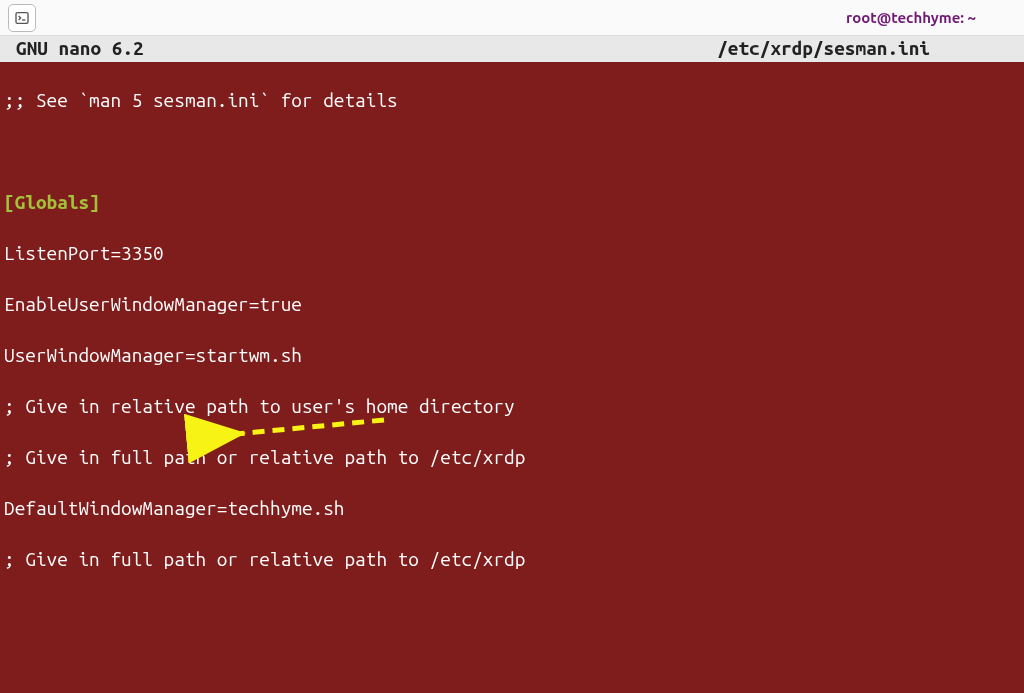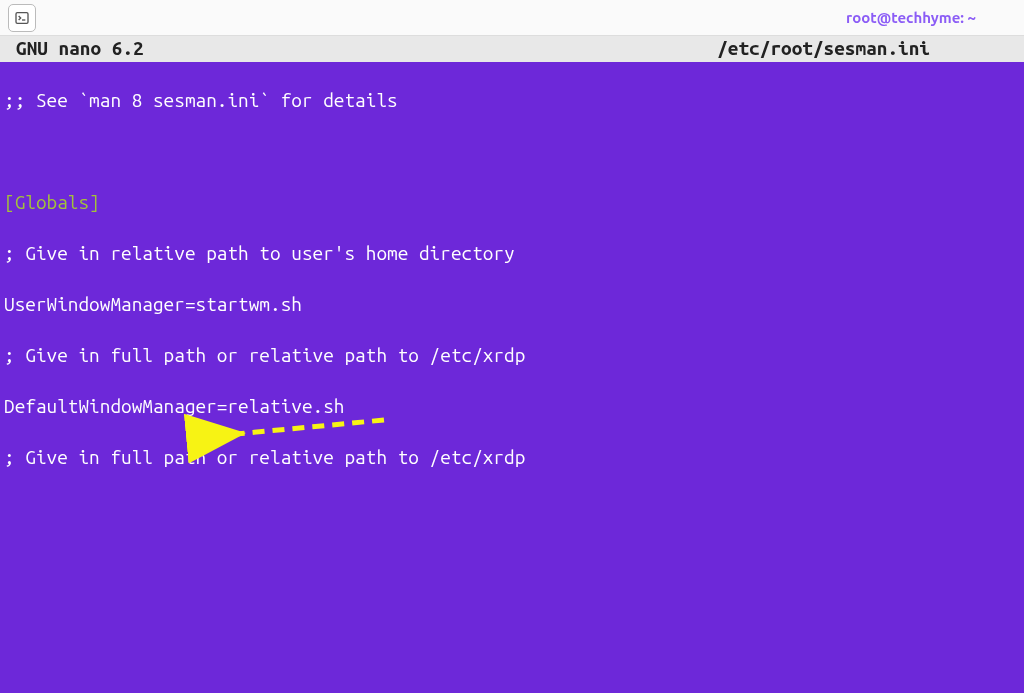"root@techhyme: ~" .window-title { color: #8b5cf6 -> #701a75 }
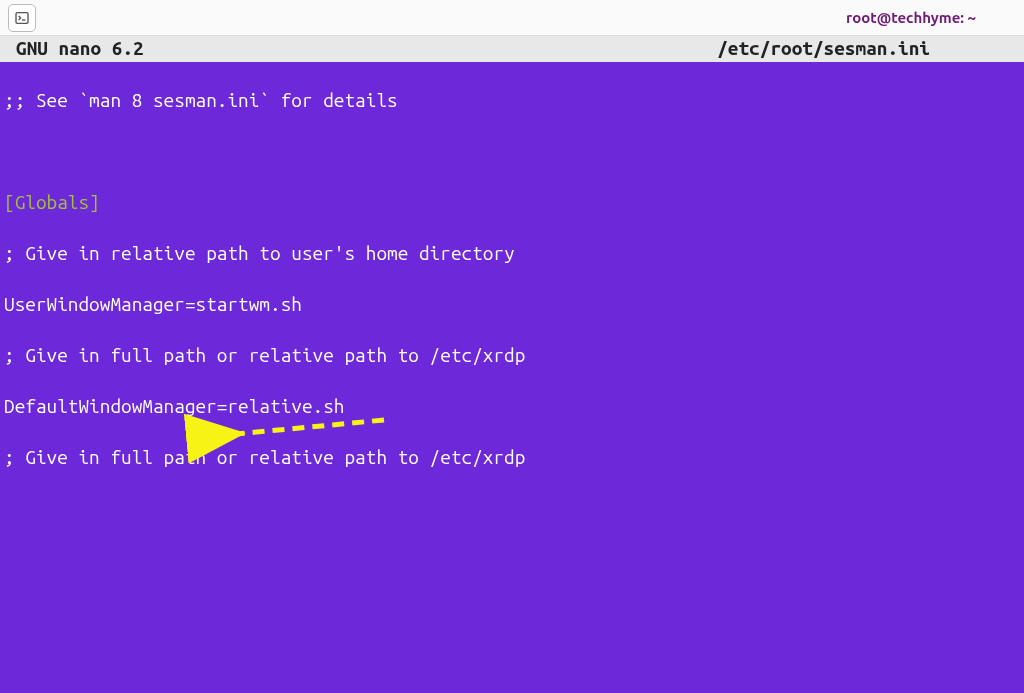"GNU nano 6.2" .editor-area { background: #6d28d9 -> #7f1d1d }
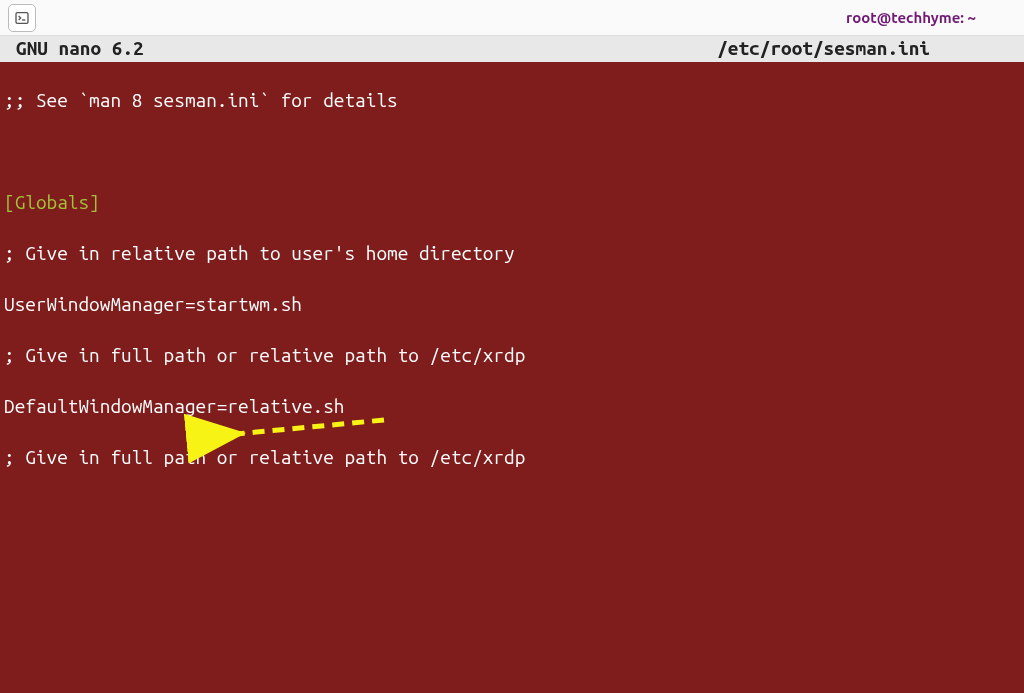"/etc/root/sesman.ini" span.nano-header-right { text: /etc/root/sesman.ini -> /etc/xrdp/sesman.ini }
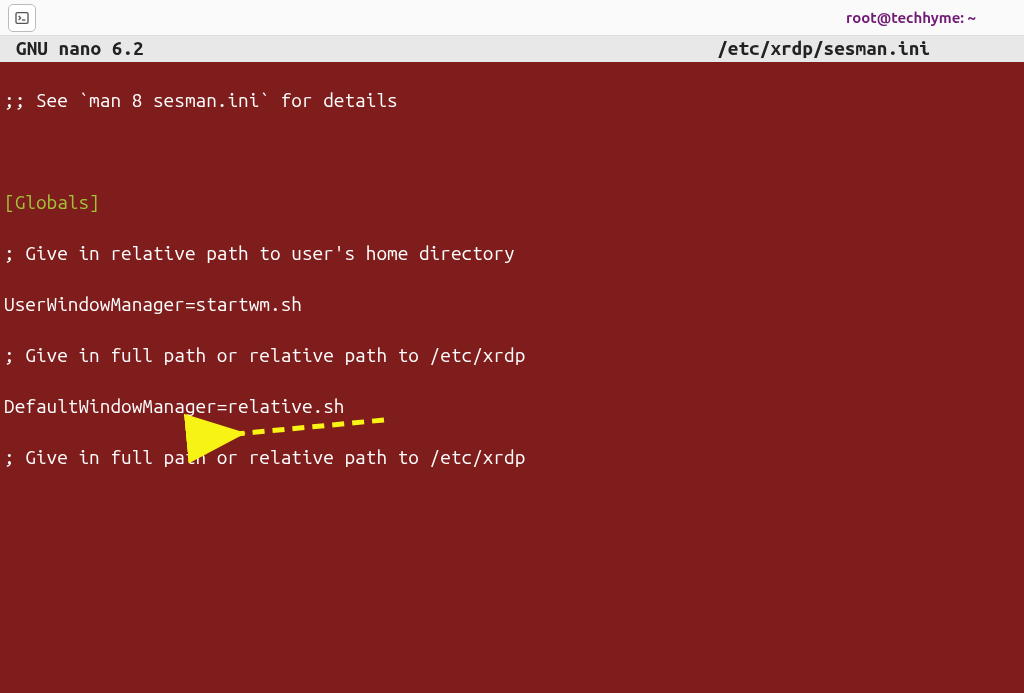";; See `man 8 sesman.ini`" span.line { text: 8 -> 5 }
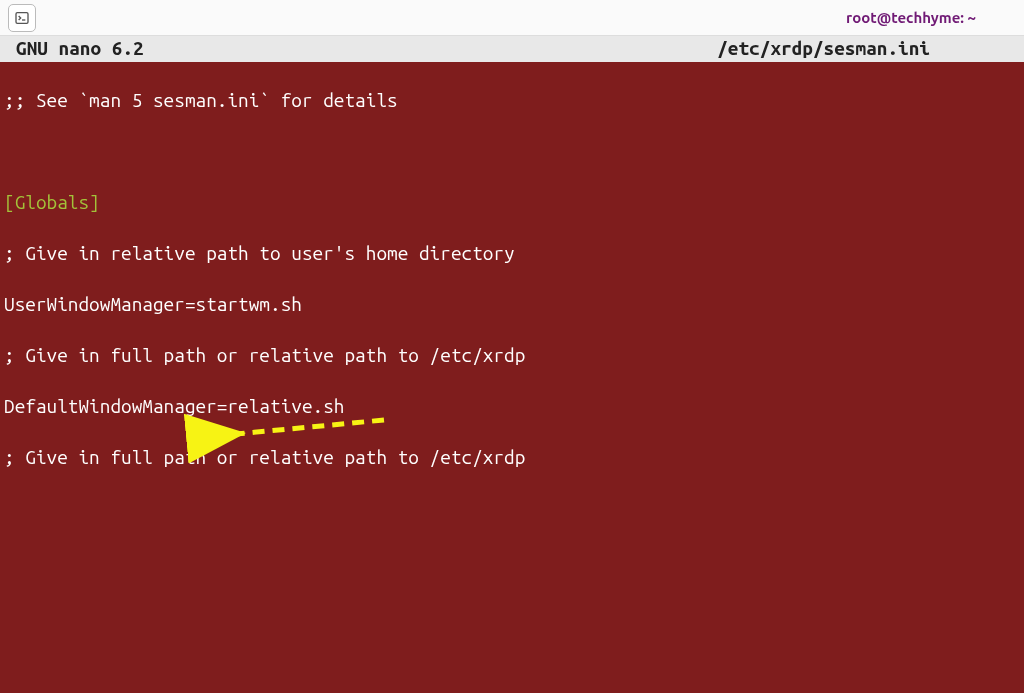"[Globals]" .section-header { font-weight: normal -> bold }
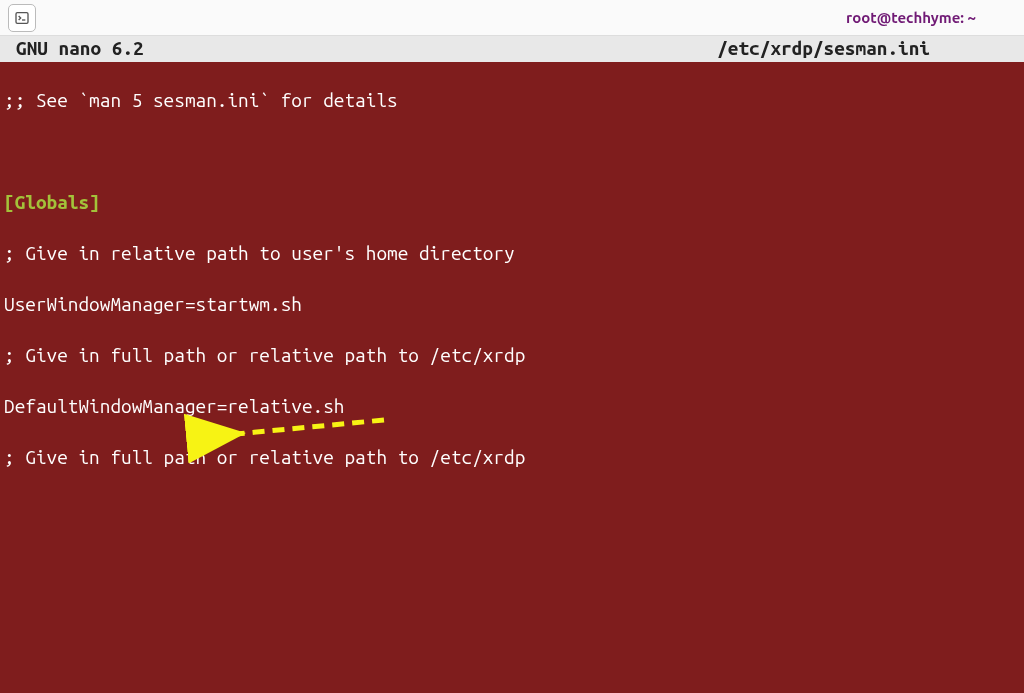"ListenPort=3350" span.line { html: none -> <span>ListenPort=3350</span> }
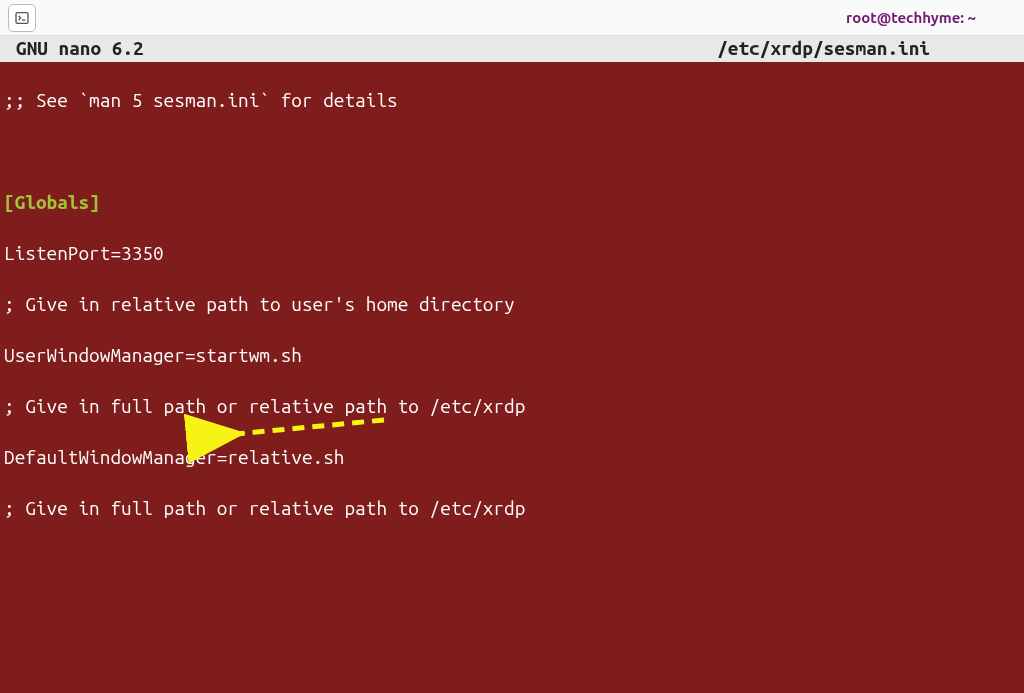"EnableUserWindowManager=true" span.line { html: none -> <span>EnableUserWindowManager=true</span> }
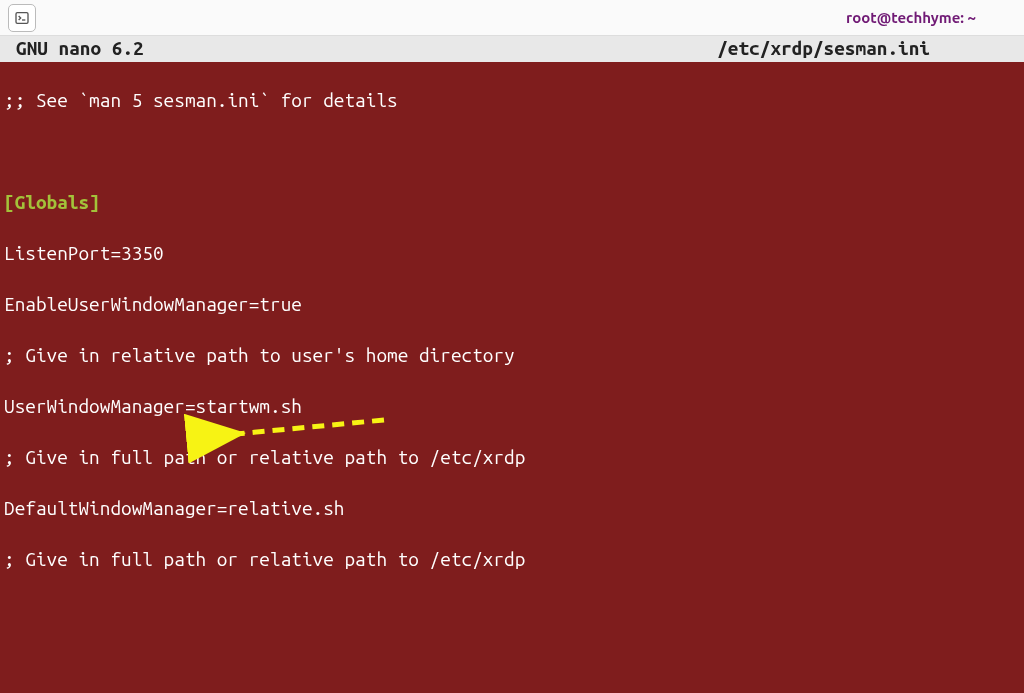"; Give in relative path" span.line { order: before "UserWindowManager=startwm.sh" -> after "UserWindowManager=startwm.sh" }
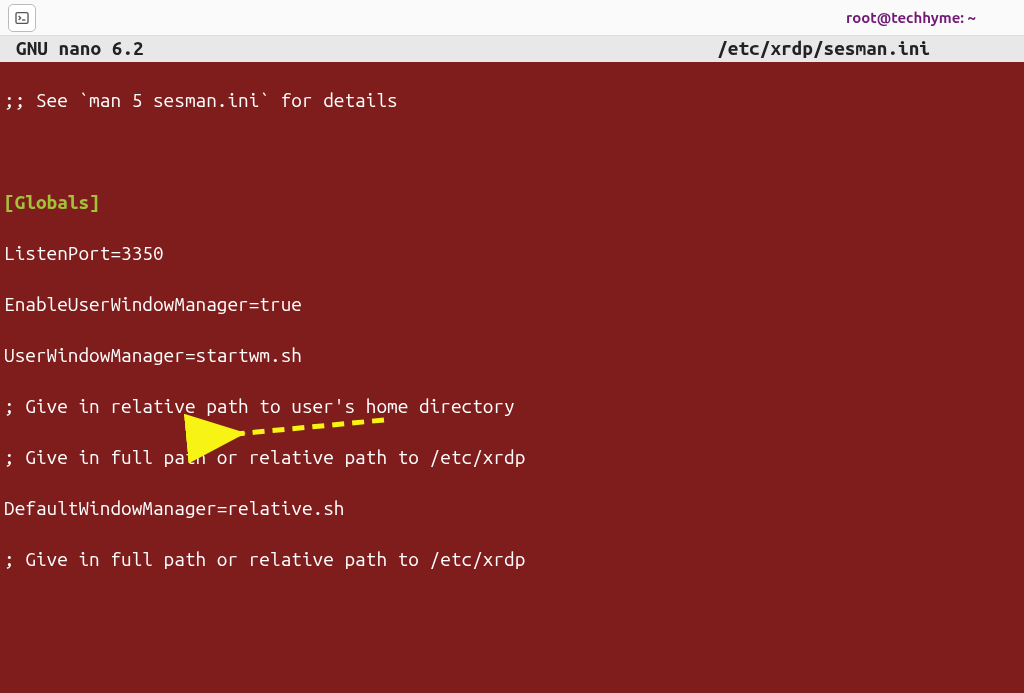"DefaultWindowManager=relative.sh" span.line { text: relative.sh -> techhyme.sh }
